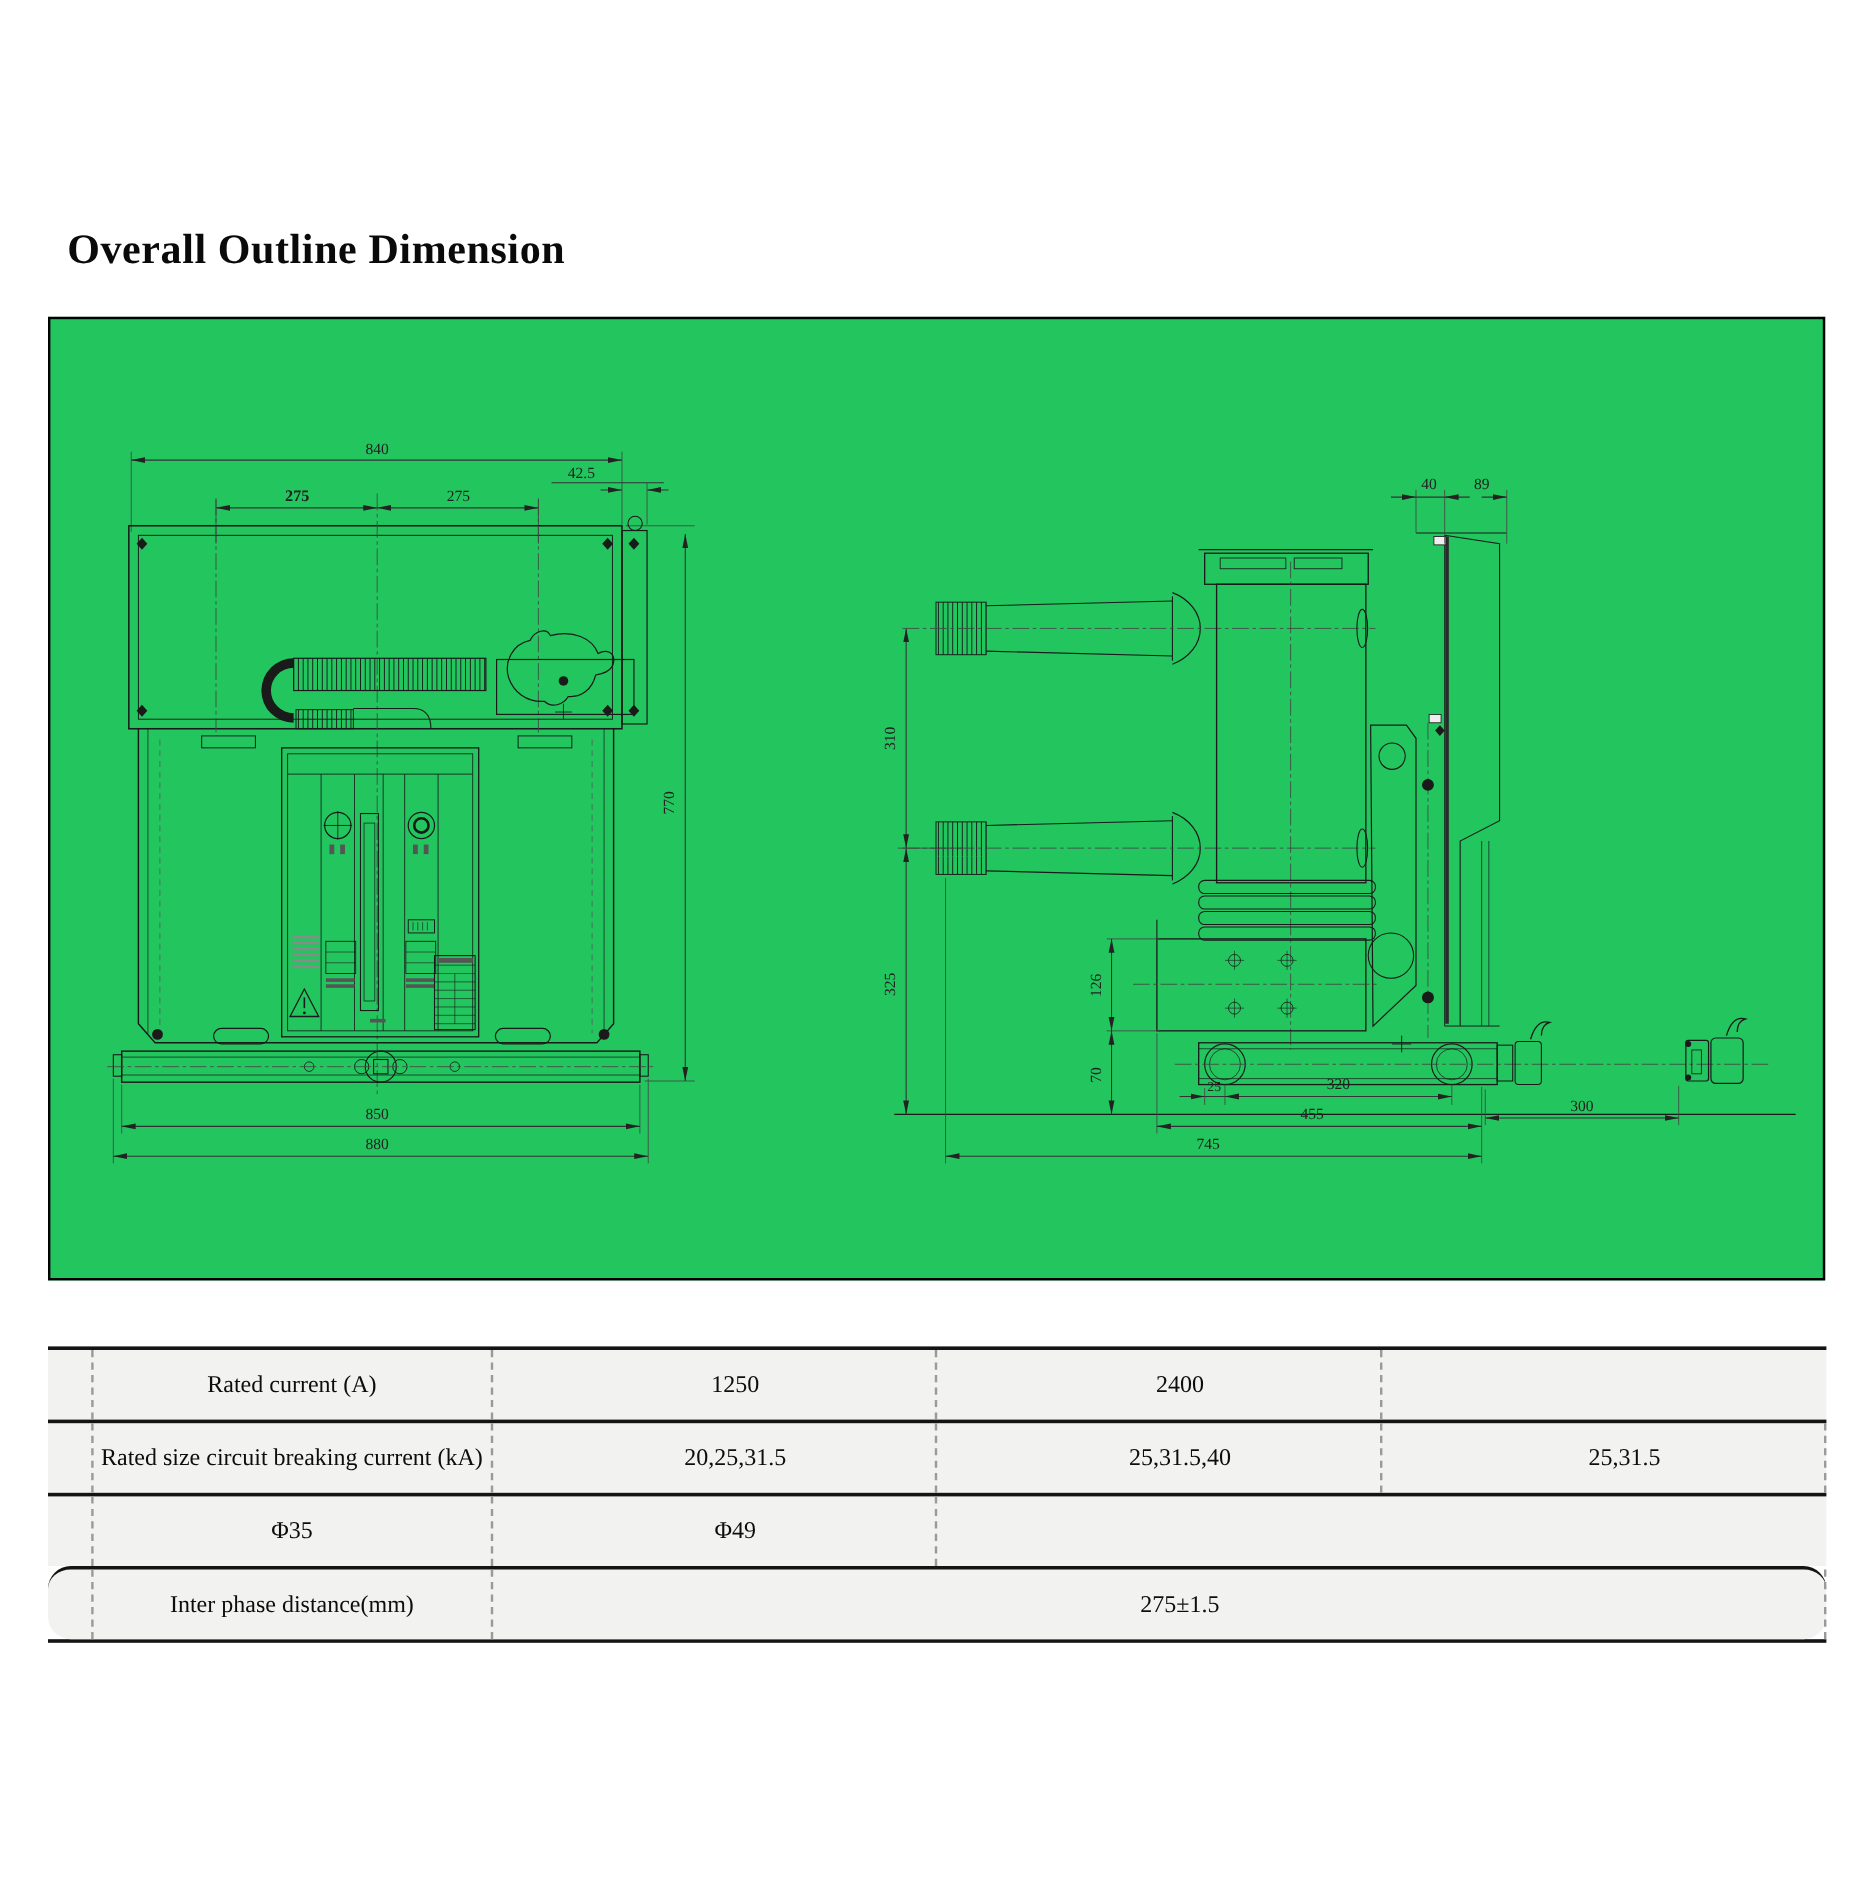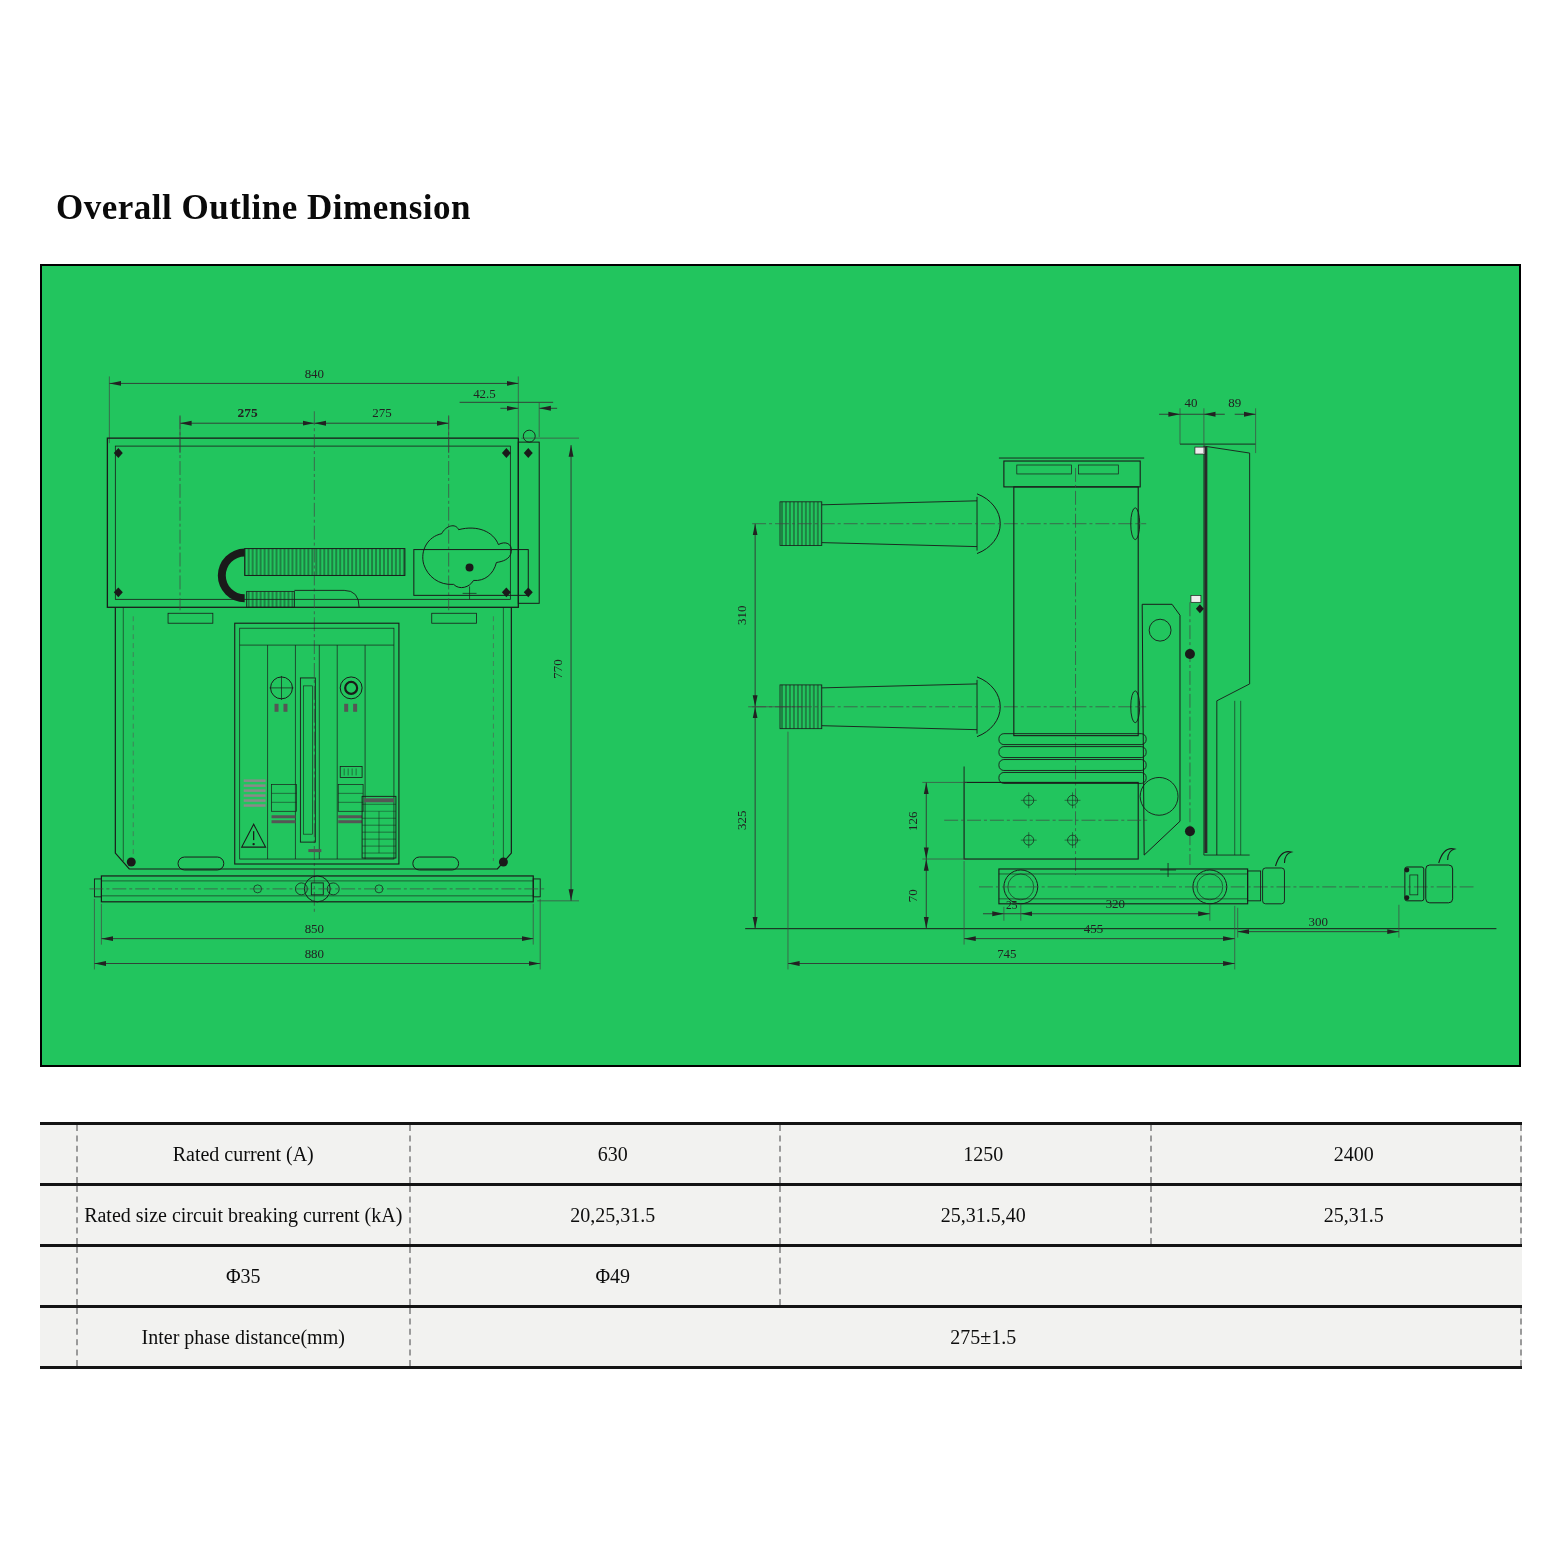"630" div.tcell { html: <div>630</div> -> none }
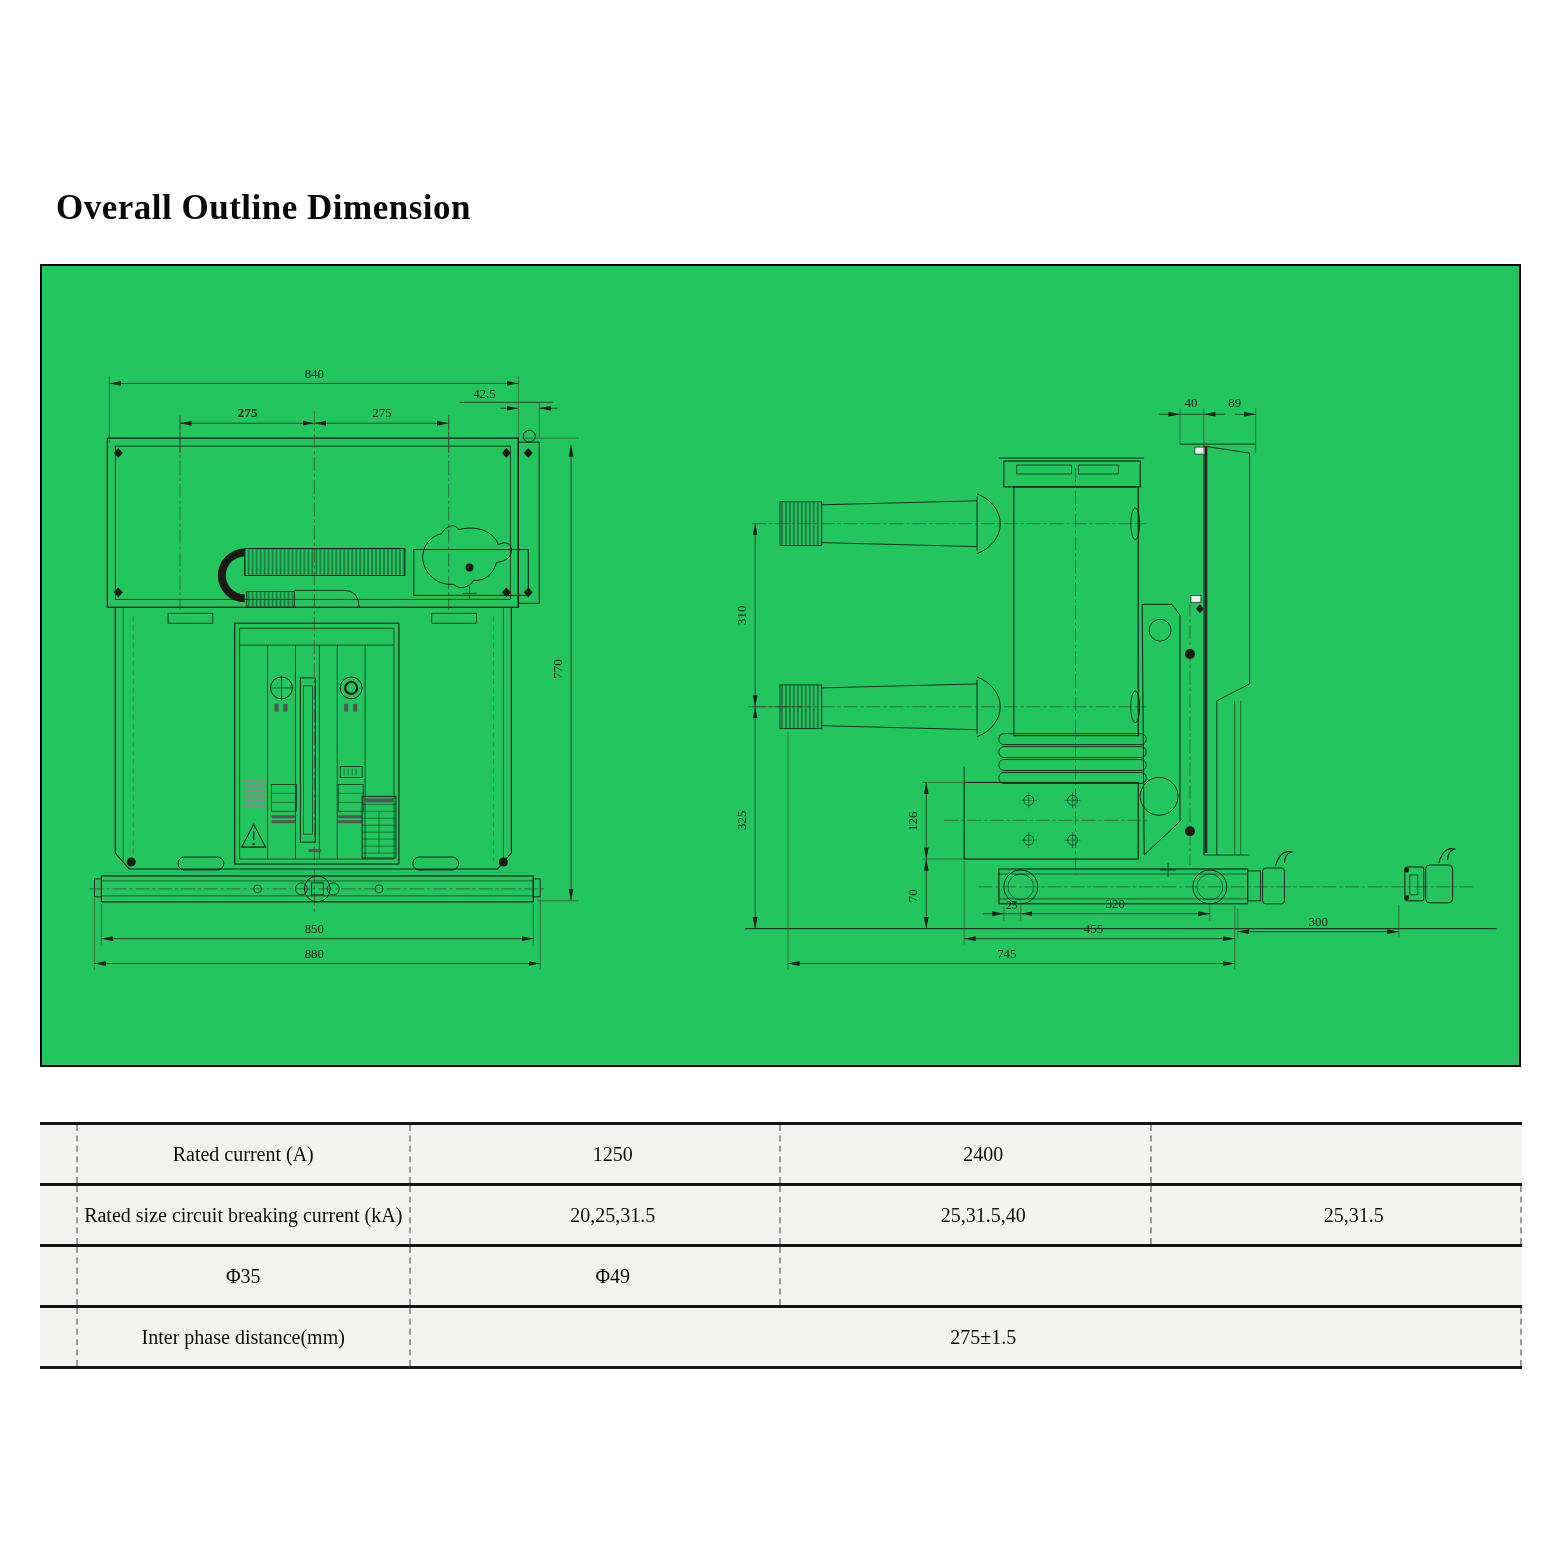"Inter phase distance(mm)" .trow.merged { border-radius: none -> 19px }
